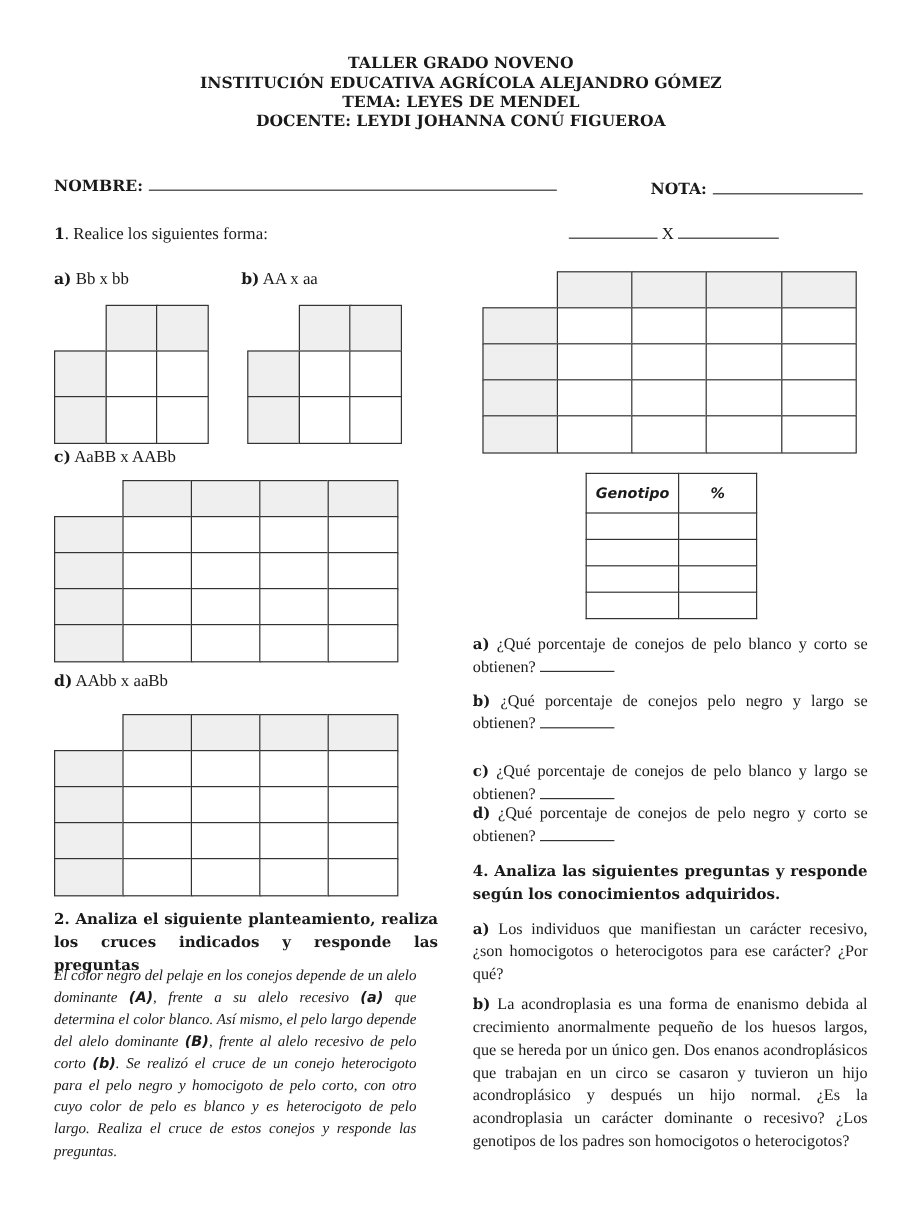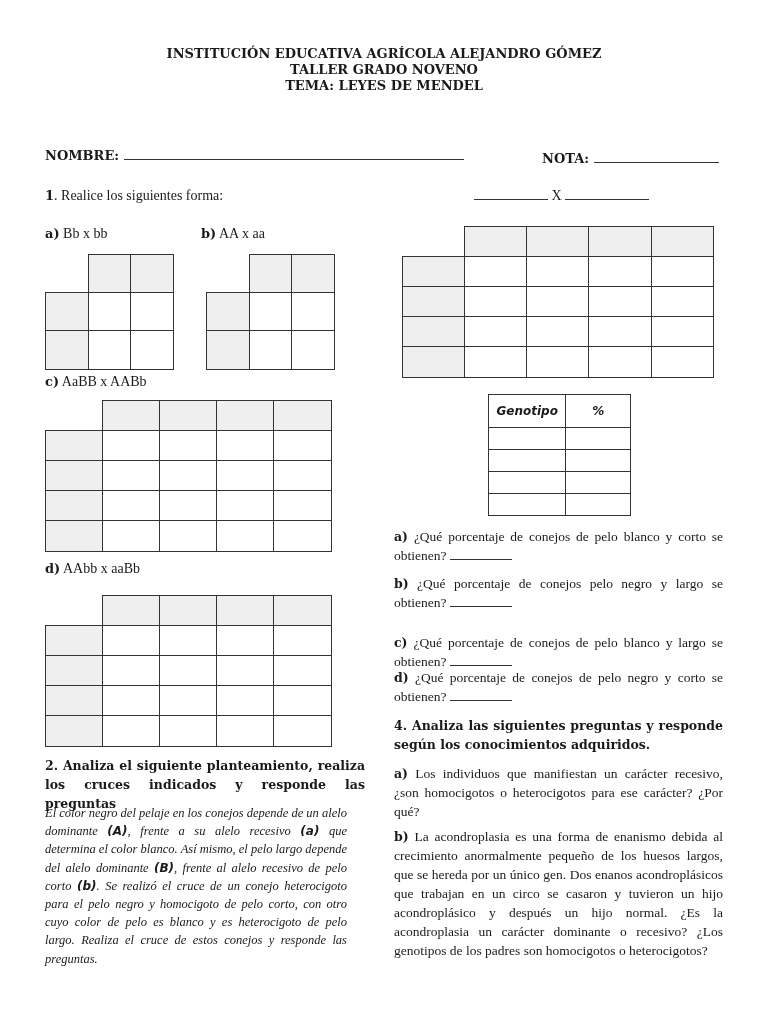"INSTITUCIÓN EDUCATIVA AGRÍCOLA ALEJANDRO" div { order: before "TALLER GRADO NOVENO" -> after "TALLER GRADO NOVENO" }
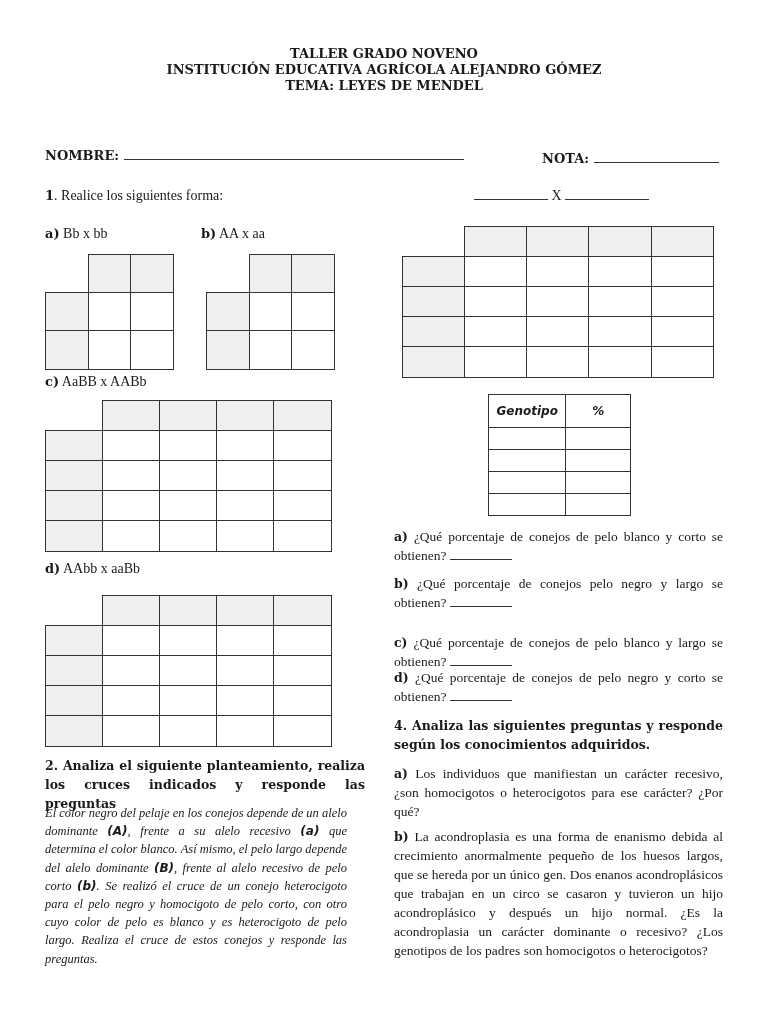"DOCENTE: LEYDI JOHANNA CONÚ FIGUEROA" div { html: none -> <div>DOCENTE: LEYDI JOHANNA CONÚ FIGUEROA</div> }
